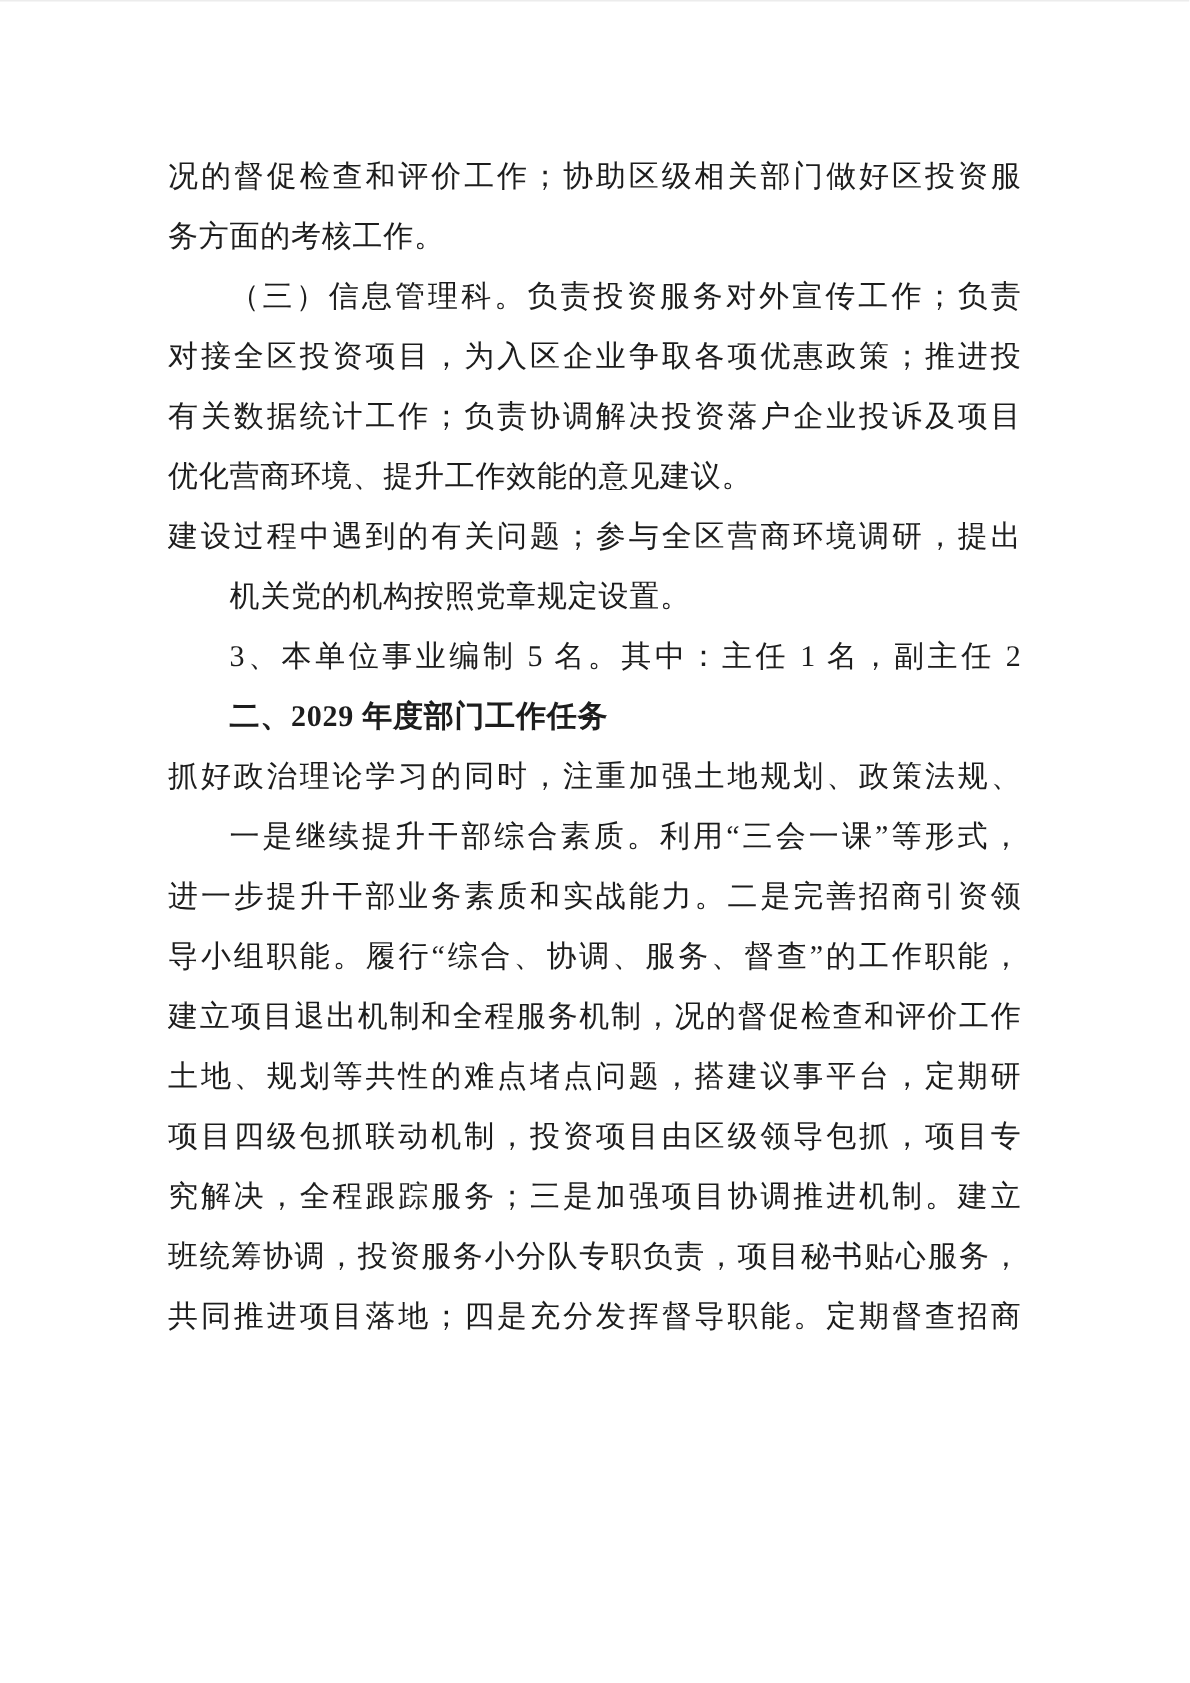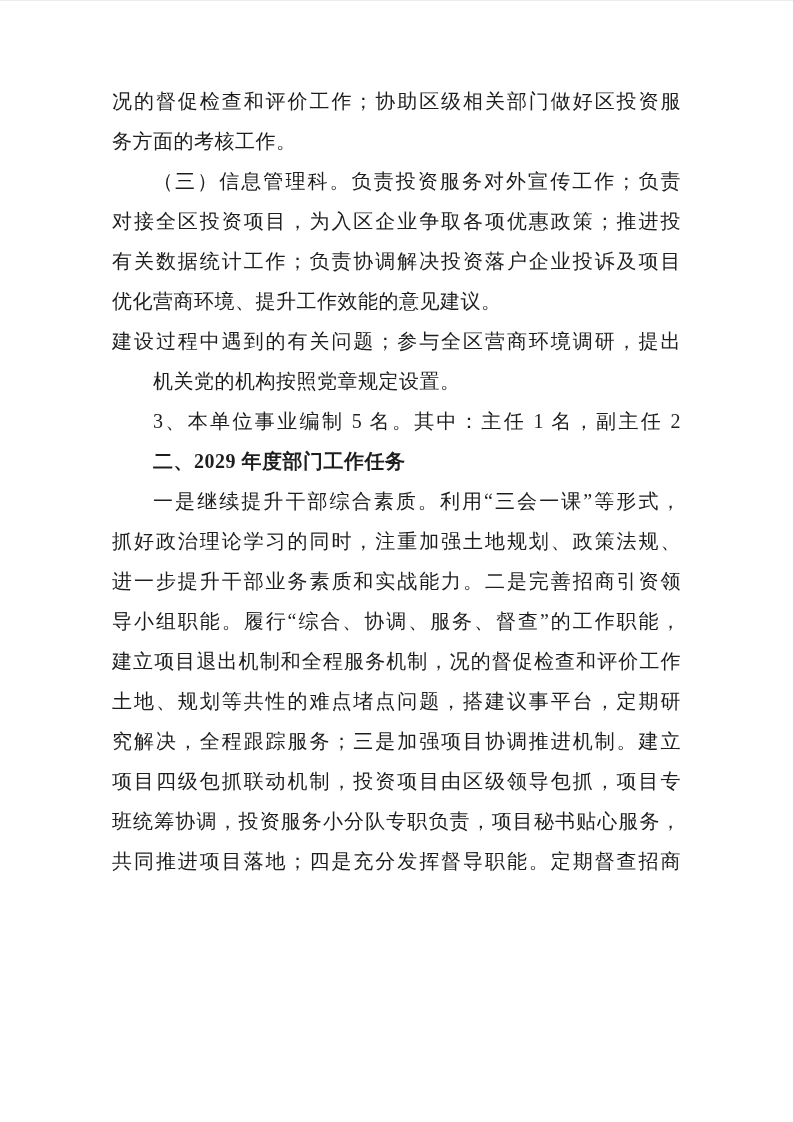"况的督促检查和评价工作；协助区级相关部门做好区投资服" .content { top: 80px -> 97px }
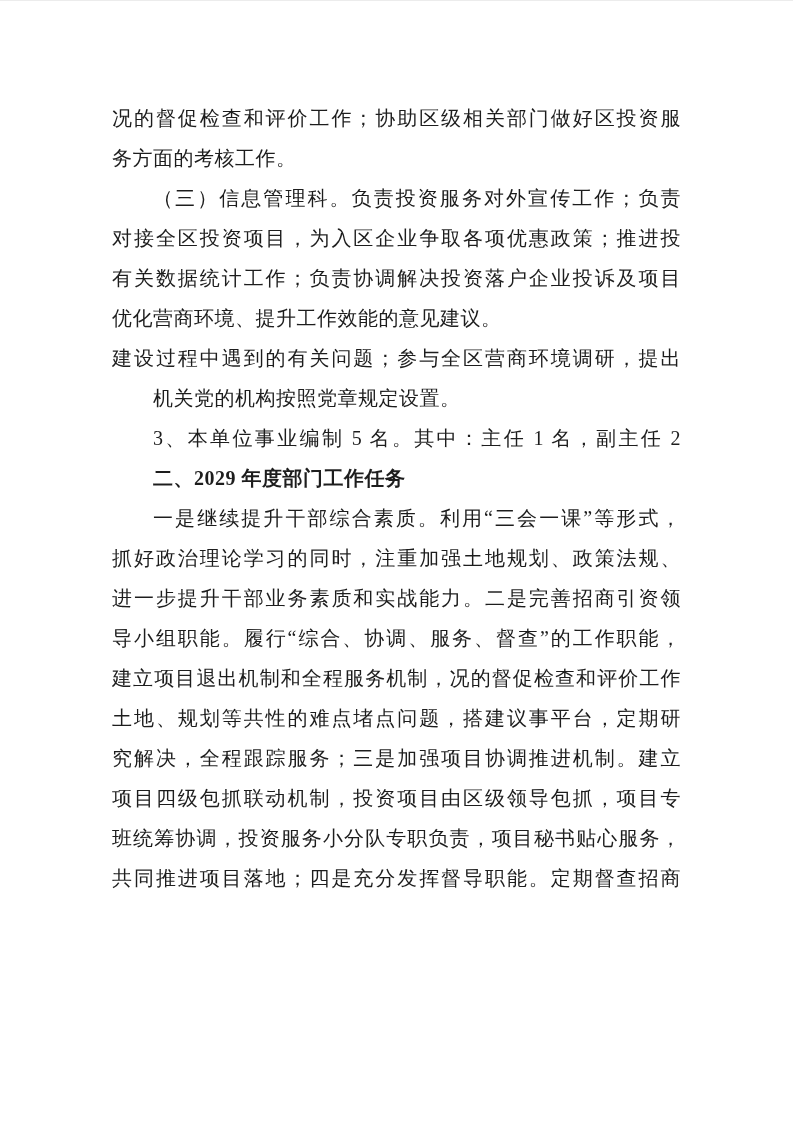"一是继续提升干部综合素质。利用“三会一课”等形式，" div.line { order: before "抓好政治理论学习的同时，注重加强土地规划、政策法规、" -> after "抓好政治理论学习的同时，注重加强土地规划、政策法规、" }
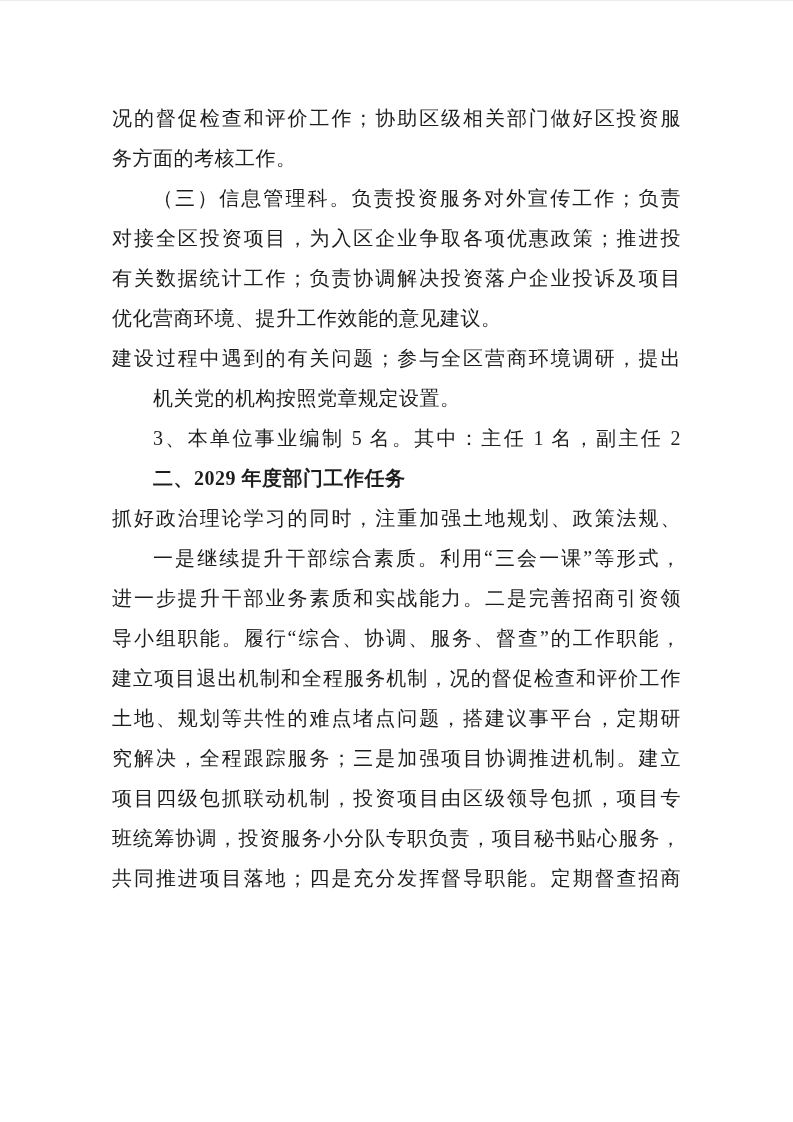"究解决，全程跟踪服务；三是加强项目协调推进机制。建立" div.line { order: before "项目四级包抓联动机制，投资项目由区级领导包抓，项目专" -> after "项目四级包抓联动机制，投资项目由区级领导包抓，项目专" }
